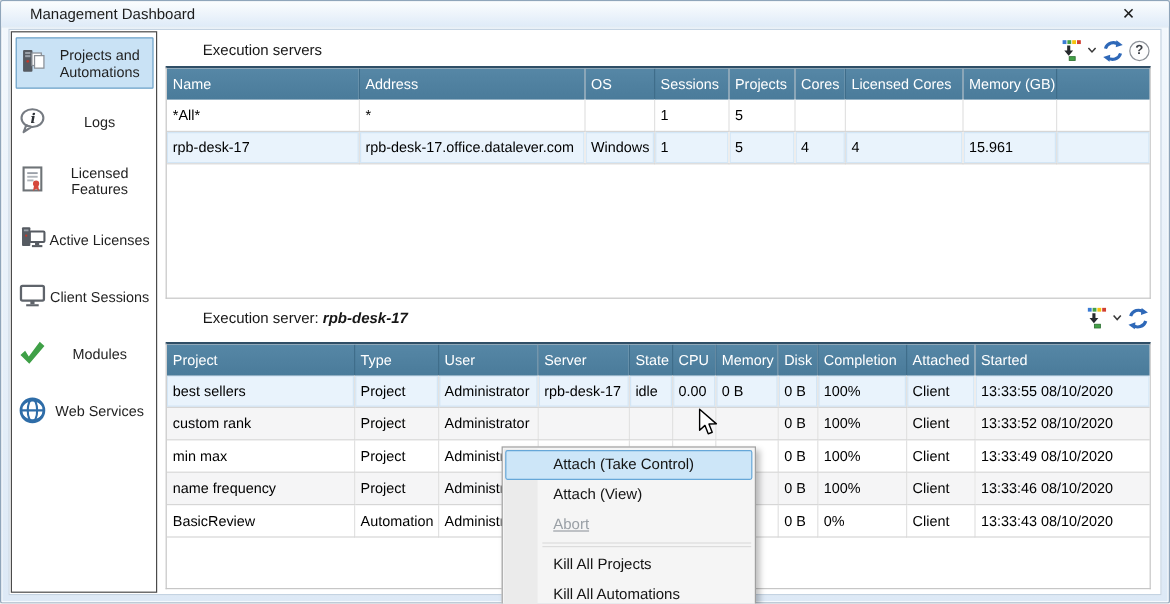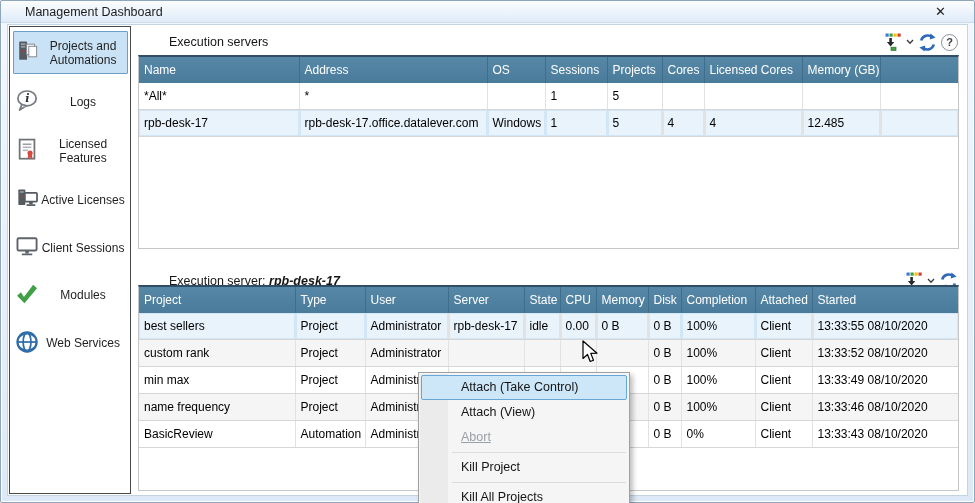"12.485" td { text: 12.485 -> 15.961 }
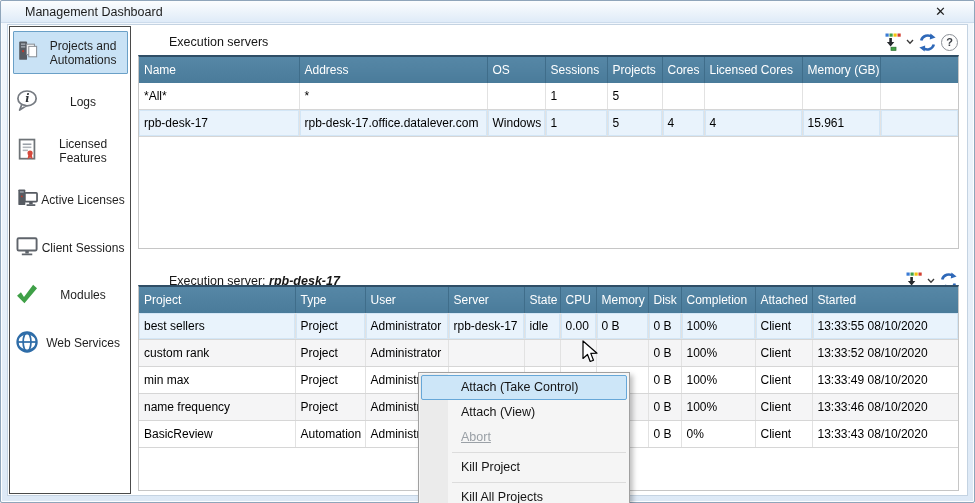"Execution server: rpb-desk-17" div.panel-head { top: 244px -> 228px }
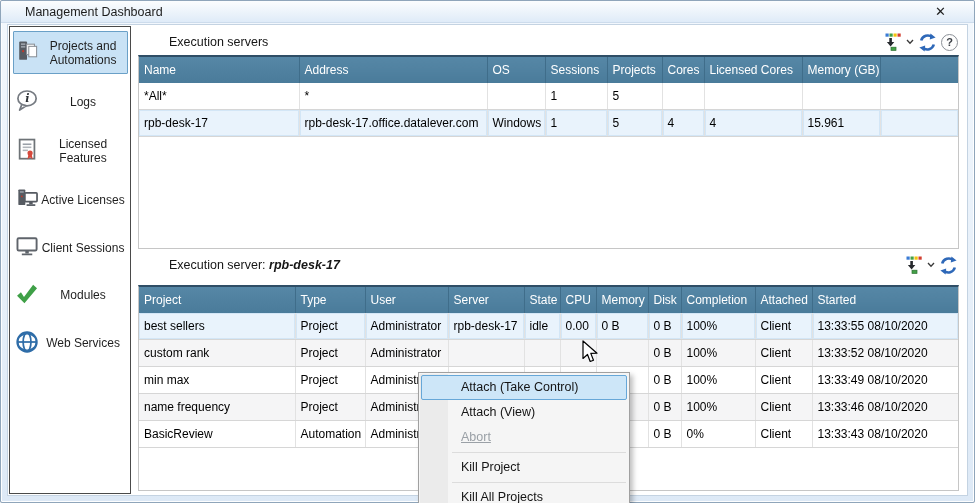"Kill Project" div.ctx-item { html: <div>Kill Project</div> -> none }
